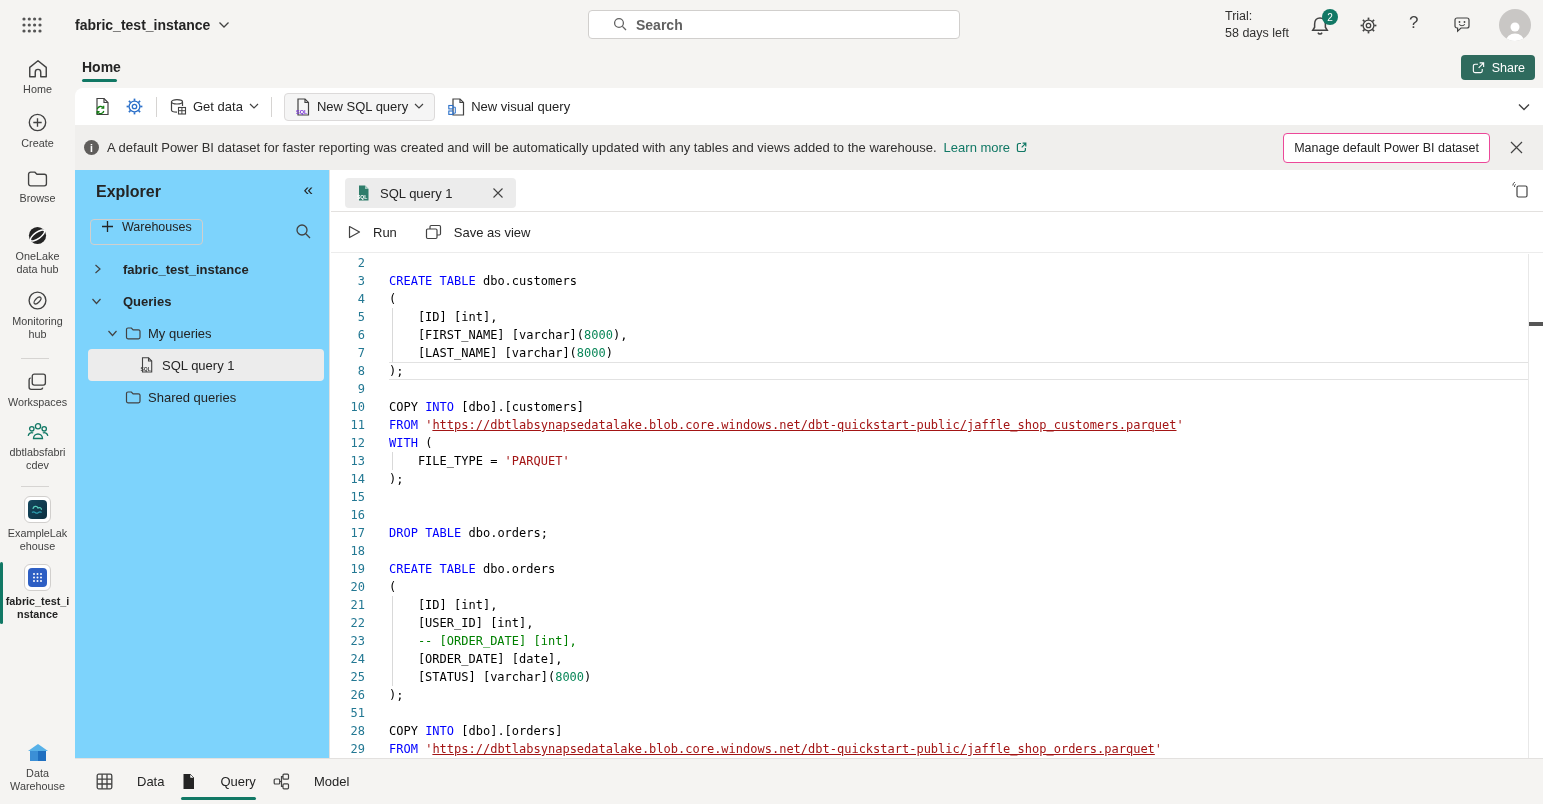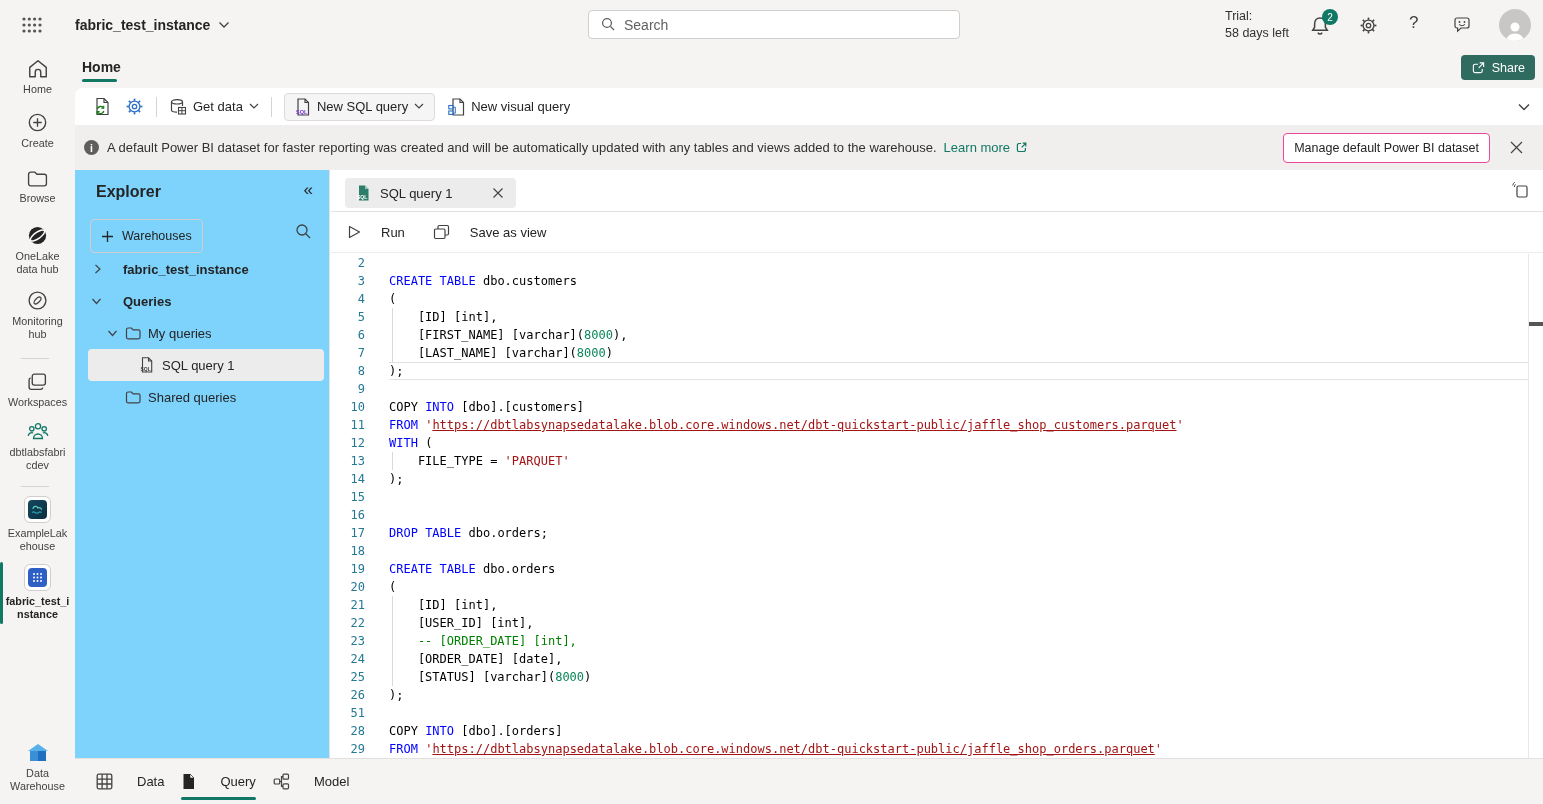"Search" .searchbox { font-weight: none -> bold; padding: 0 12px -> 0 24px }
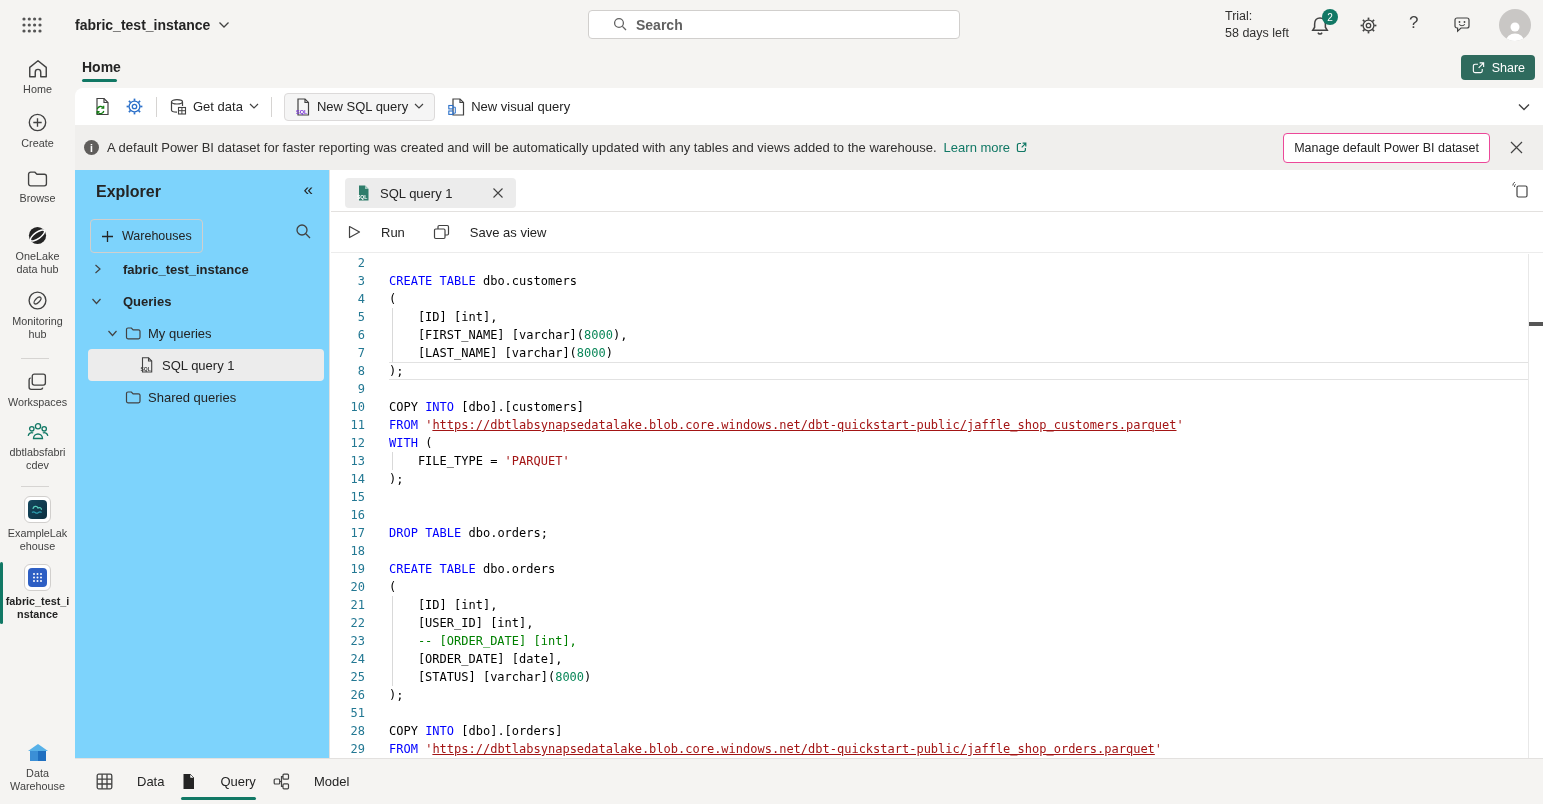"Warehouses" .wh-btn { align-items: center -> none; height: 34px -> 26px }
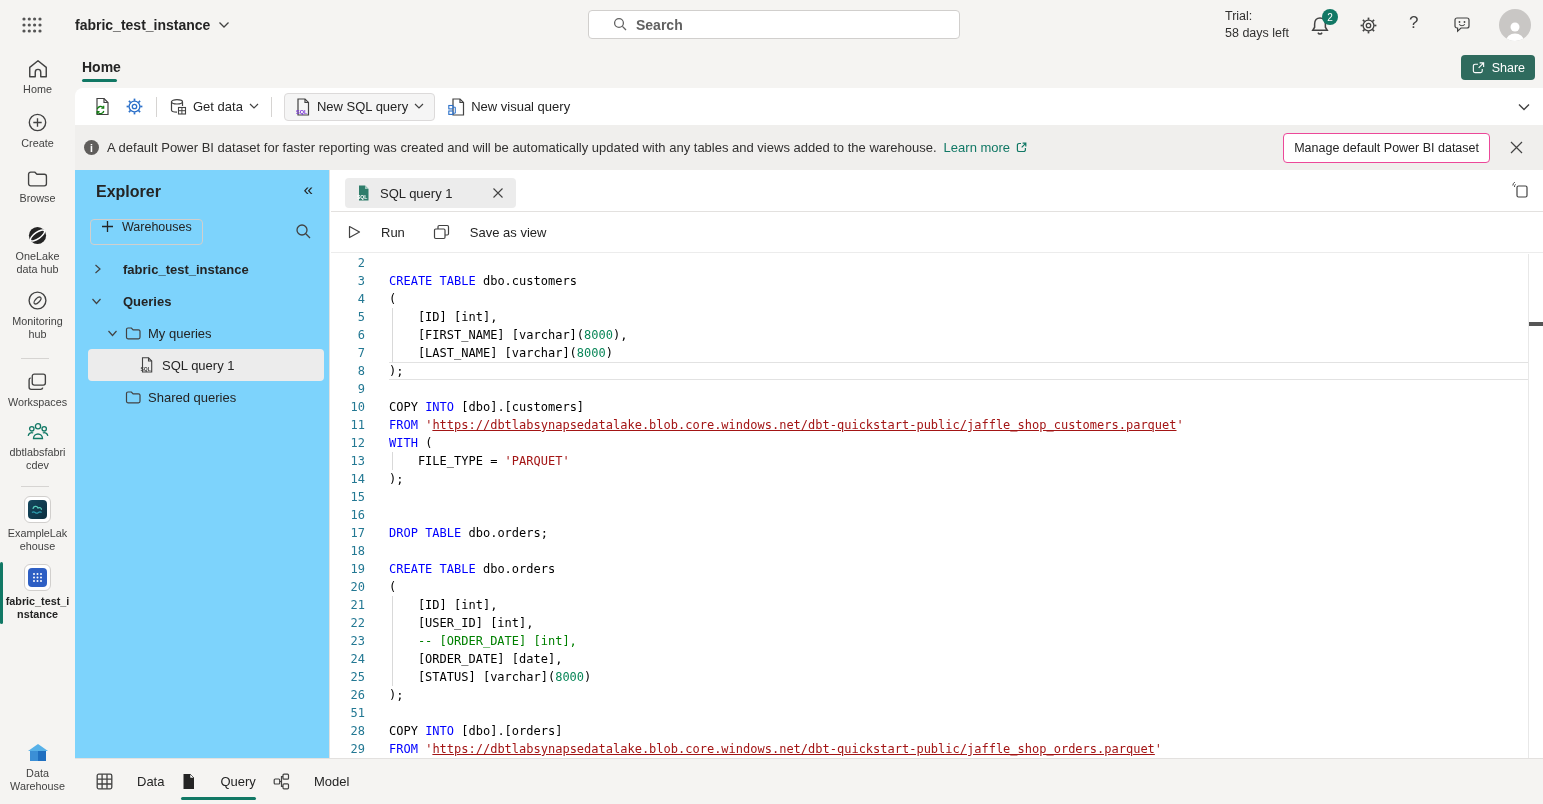"Run" .rbtn { gap: 20px -> 12px }
